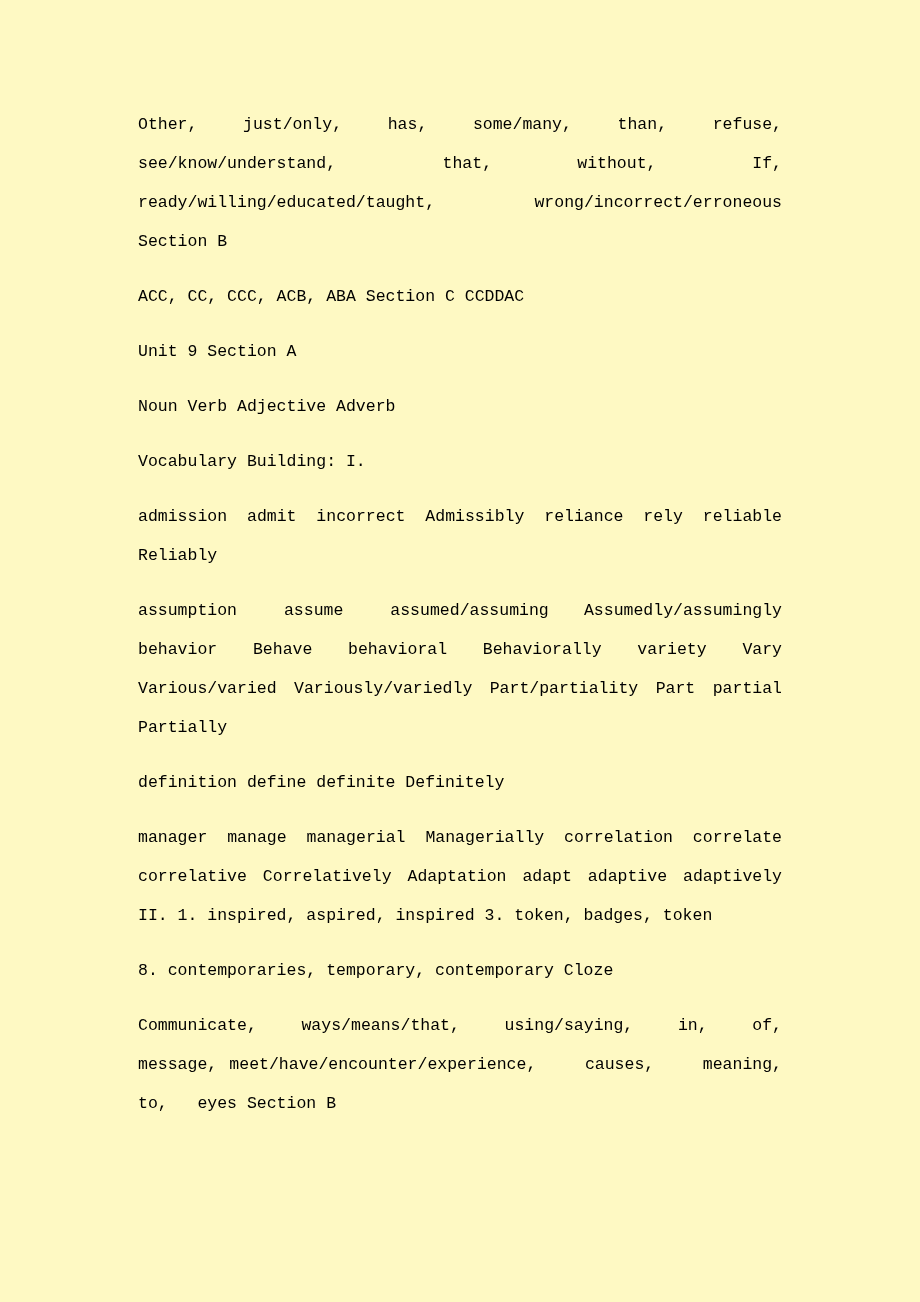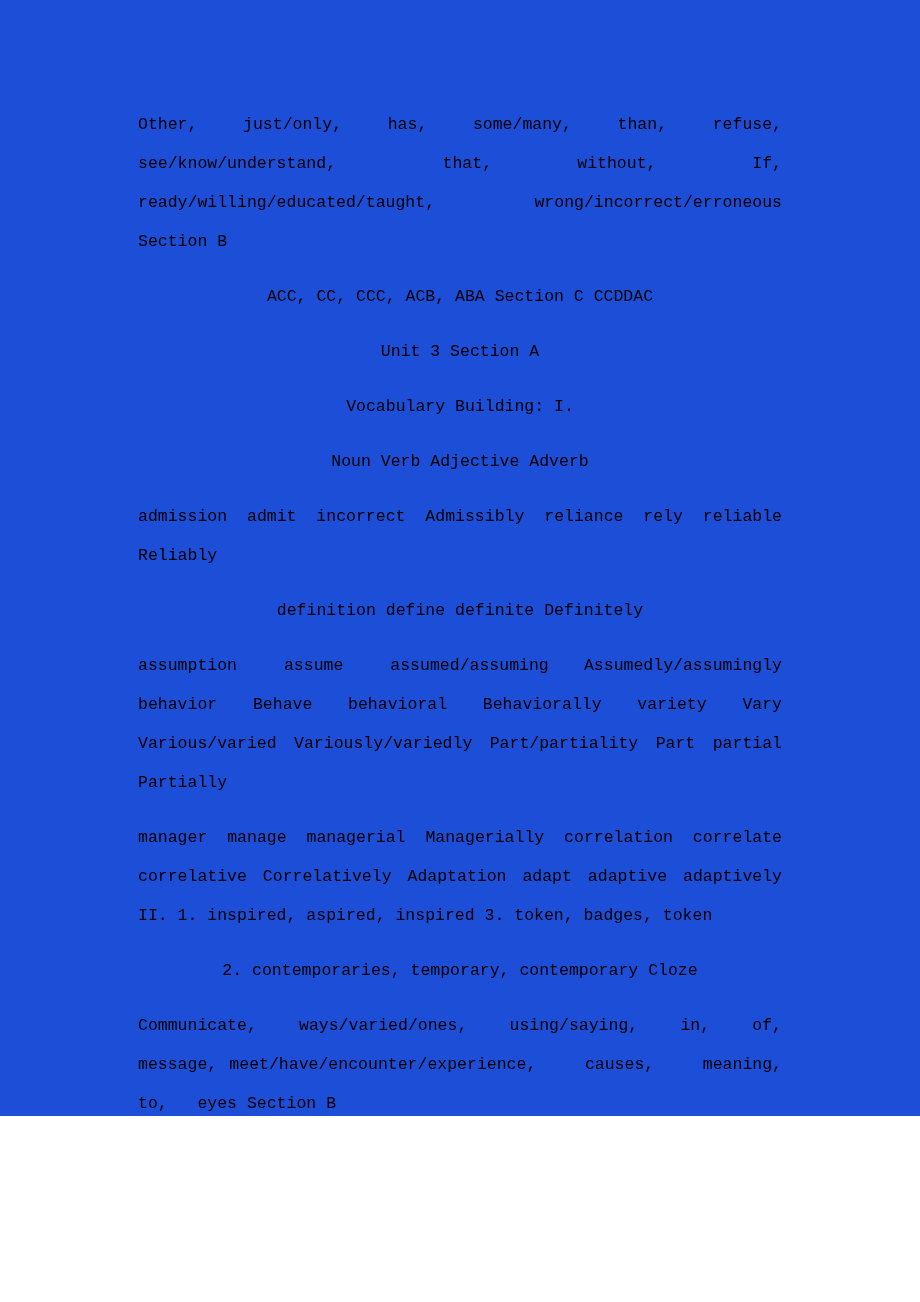"Other, just/only, has, some/many, than," #page { background: #1d4ed8 -> #fef9c3; height: 1116px -> 1302px }
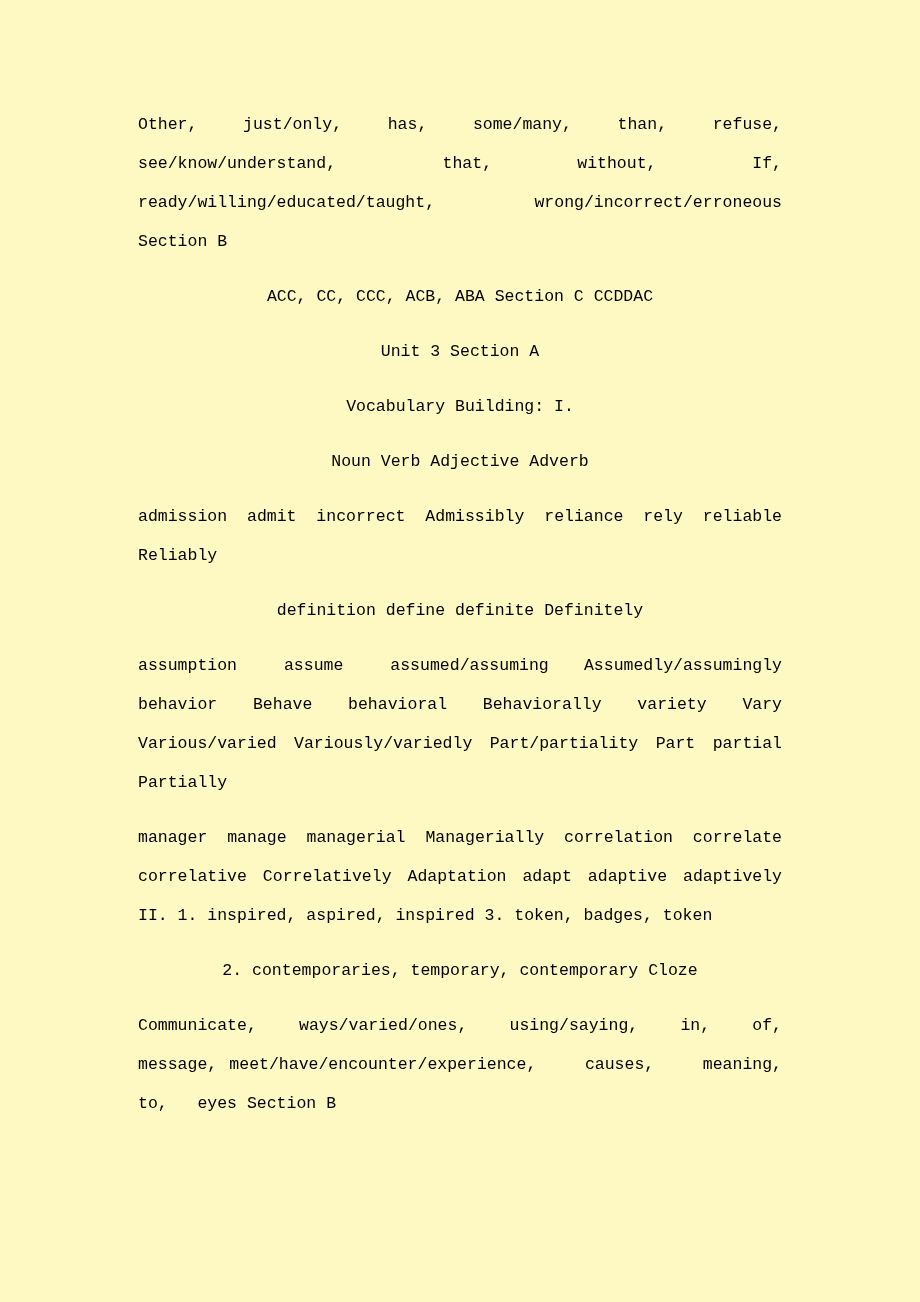"ACC, CC, CCC, ACB, ABA" .para.nojust { text-align: center -> left }
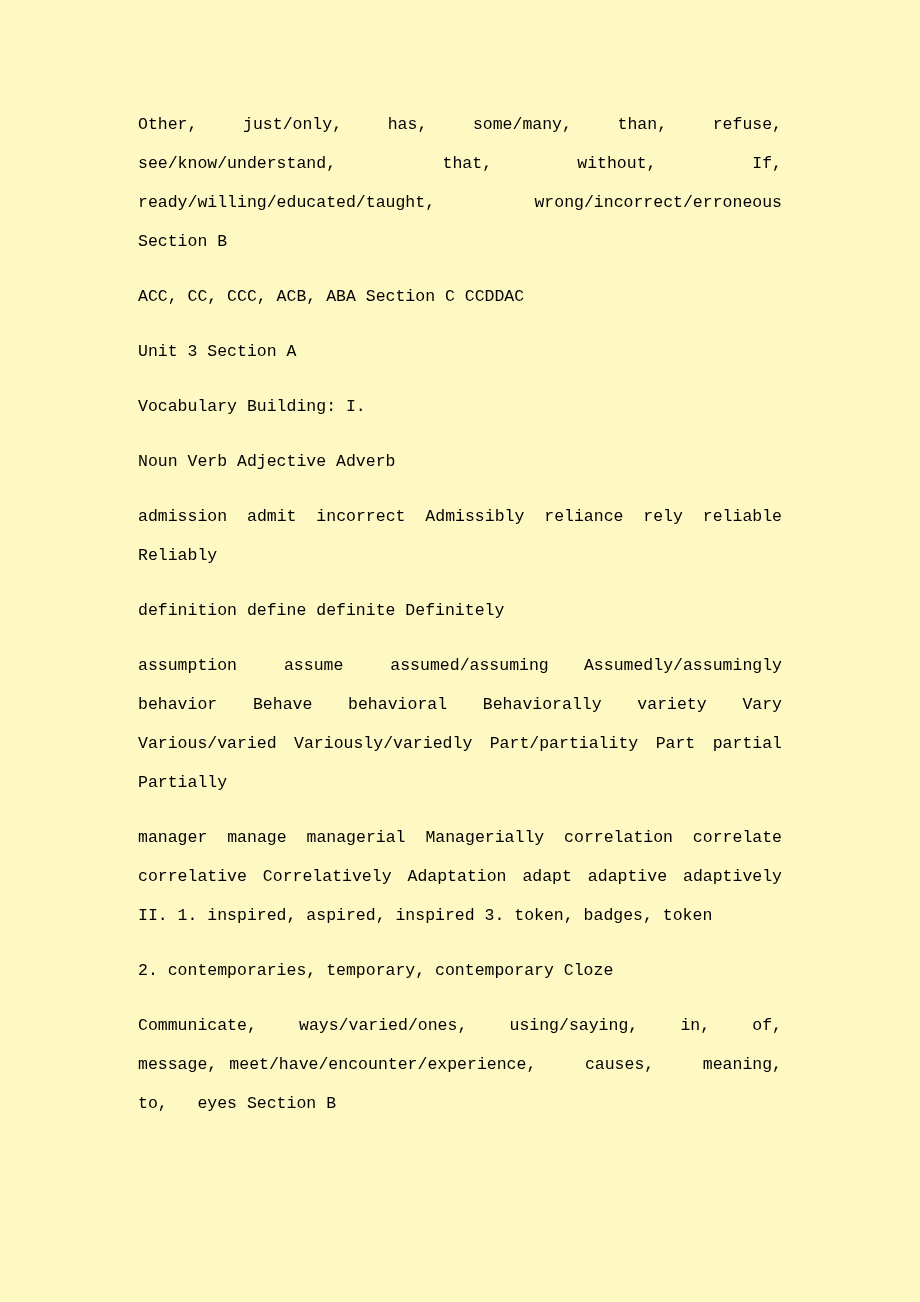"Unit 3 Section A" p.para { text: 3 -> 9 }
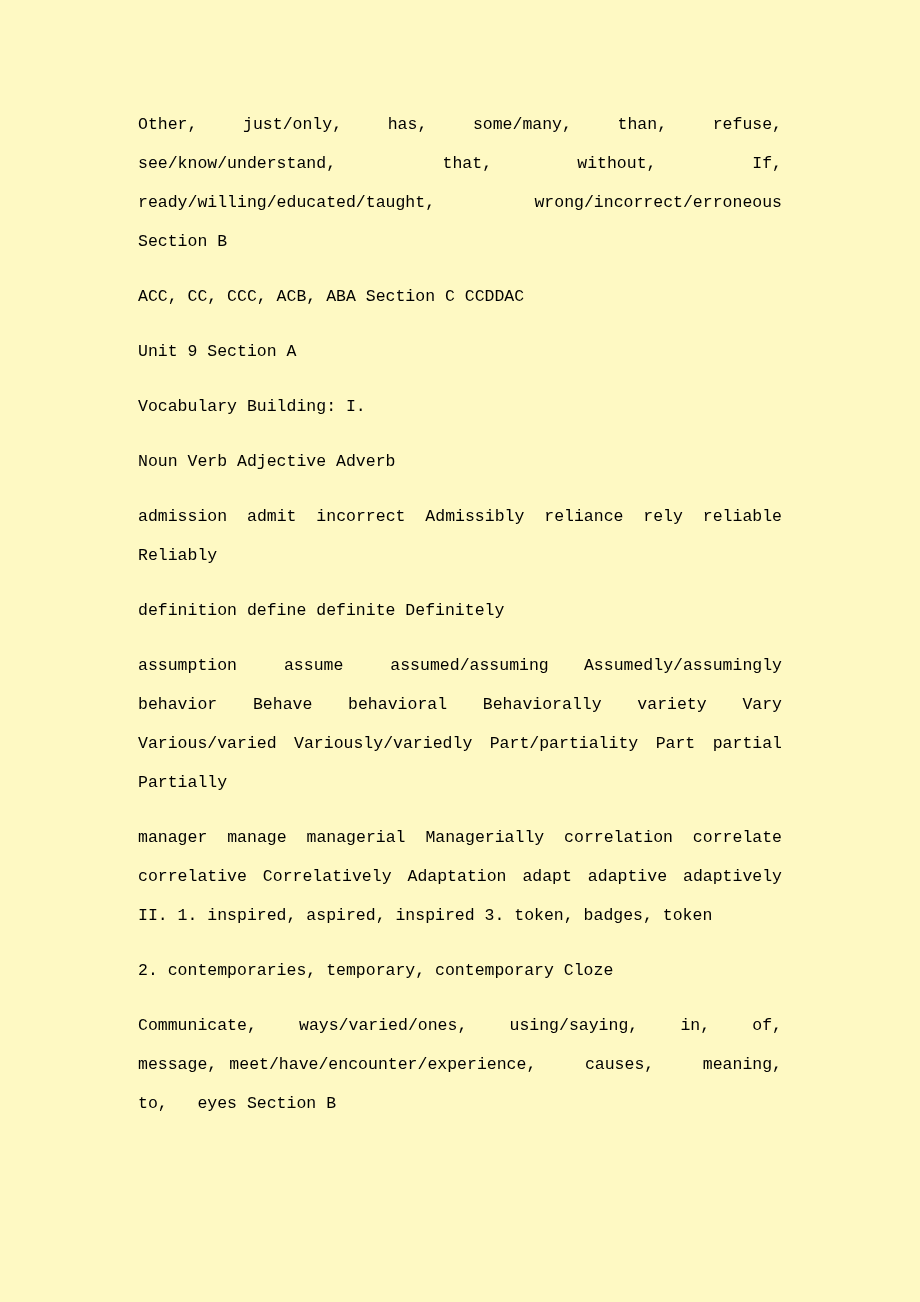"Vocabulary Building: I." p.para { order: before "Noun Verb Adjective Adverb" -> after "Noun Verb Adjective Adverb" }
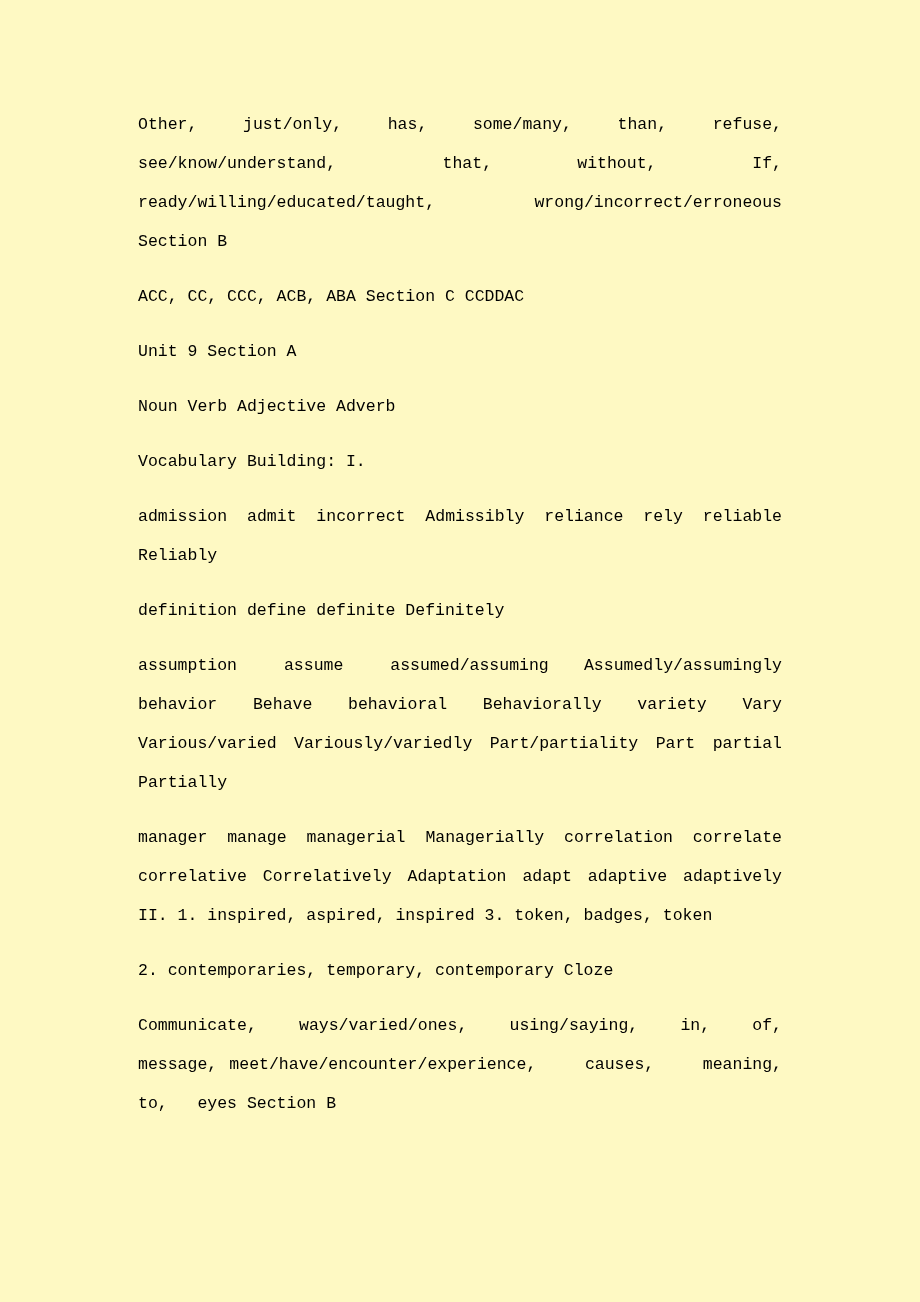"definition define definite Definitely" p.para { order: before "assumption assume assumed/assuming" -> after "assumption assume assumed/assuming" }
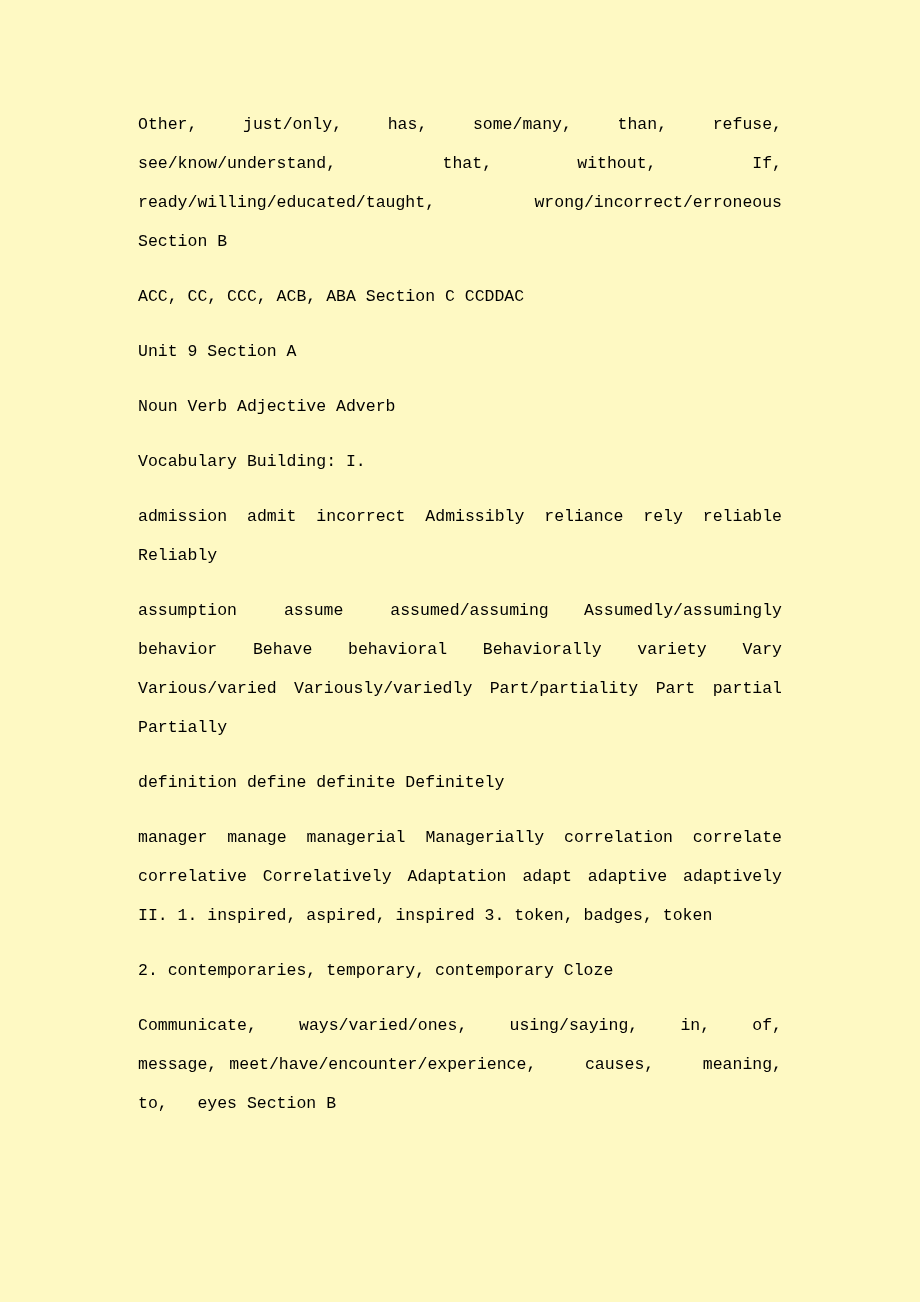"2. contemporaries, temporary," p.para { text: 2 -> 8 }
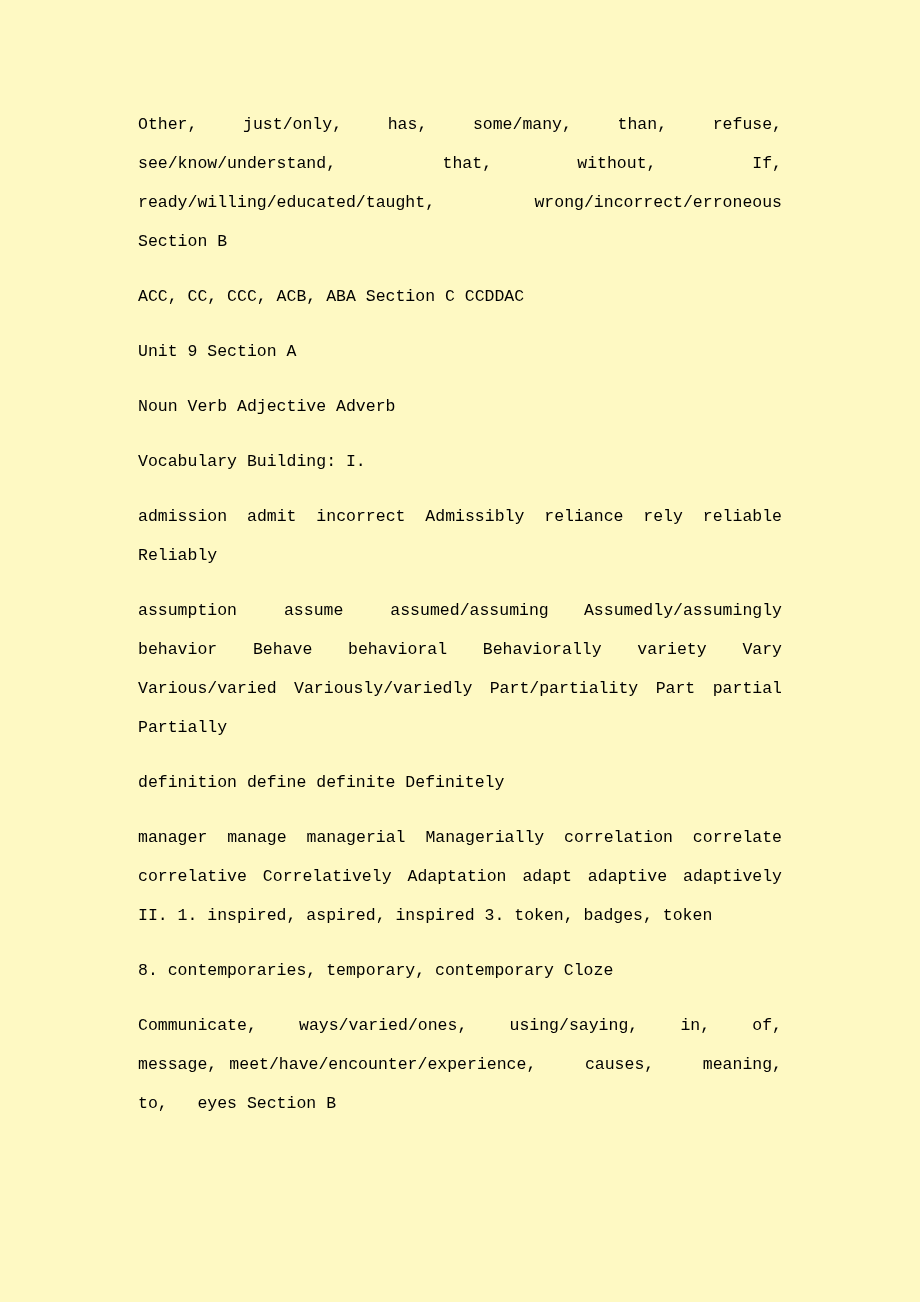"Communicate, ways/varied/ones," p.para { text: ways/varied/ones -> ways/means/that }
